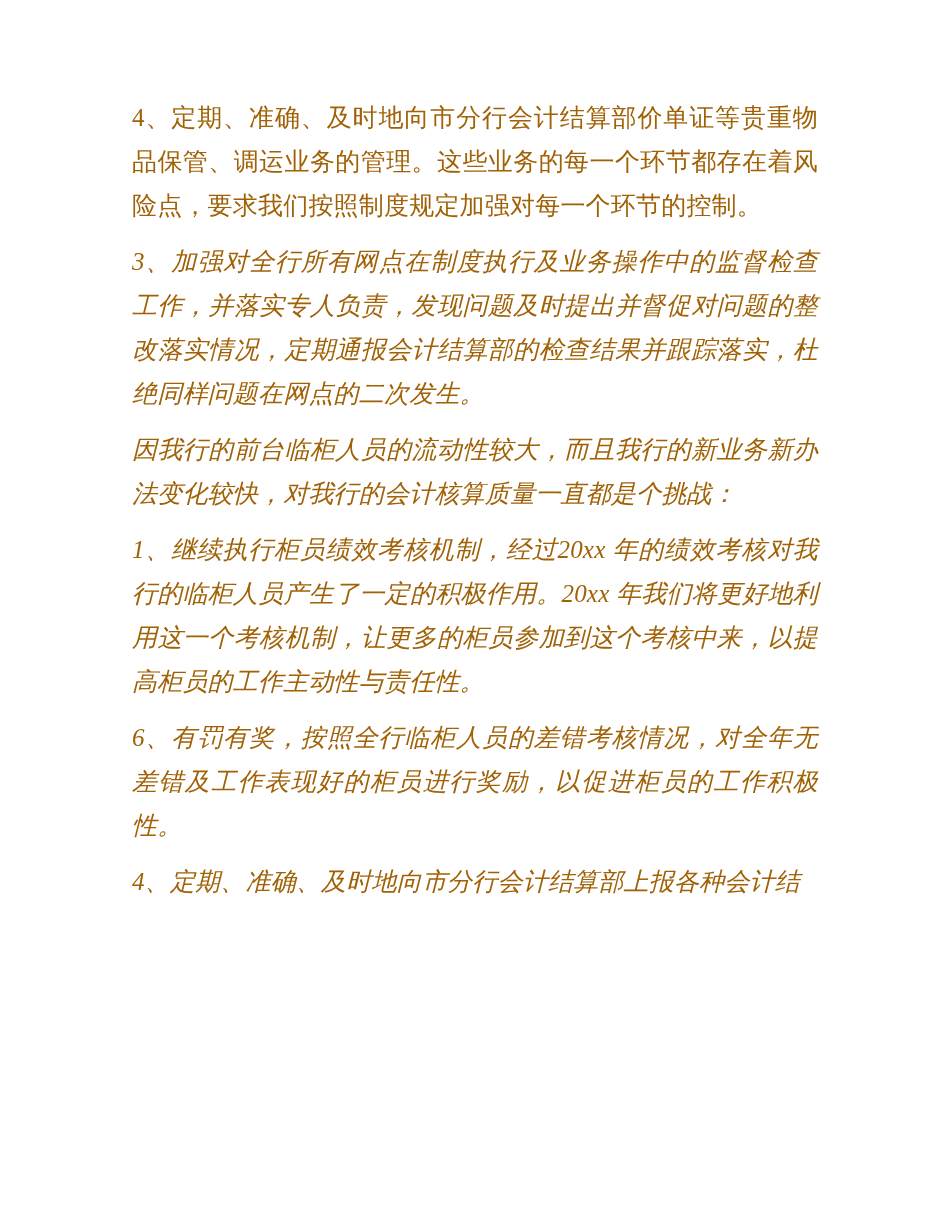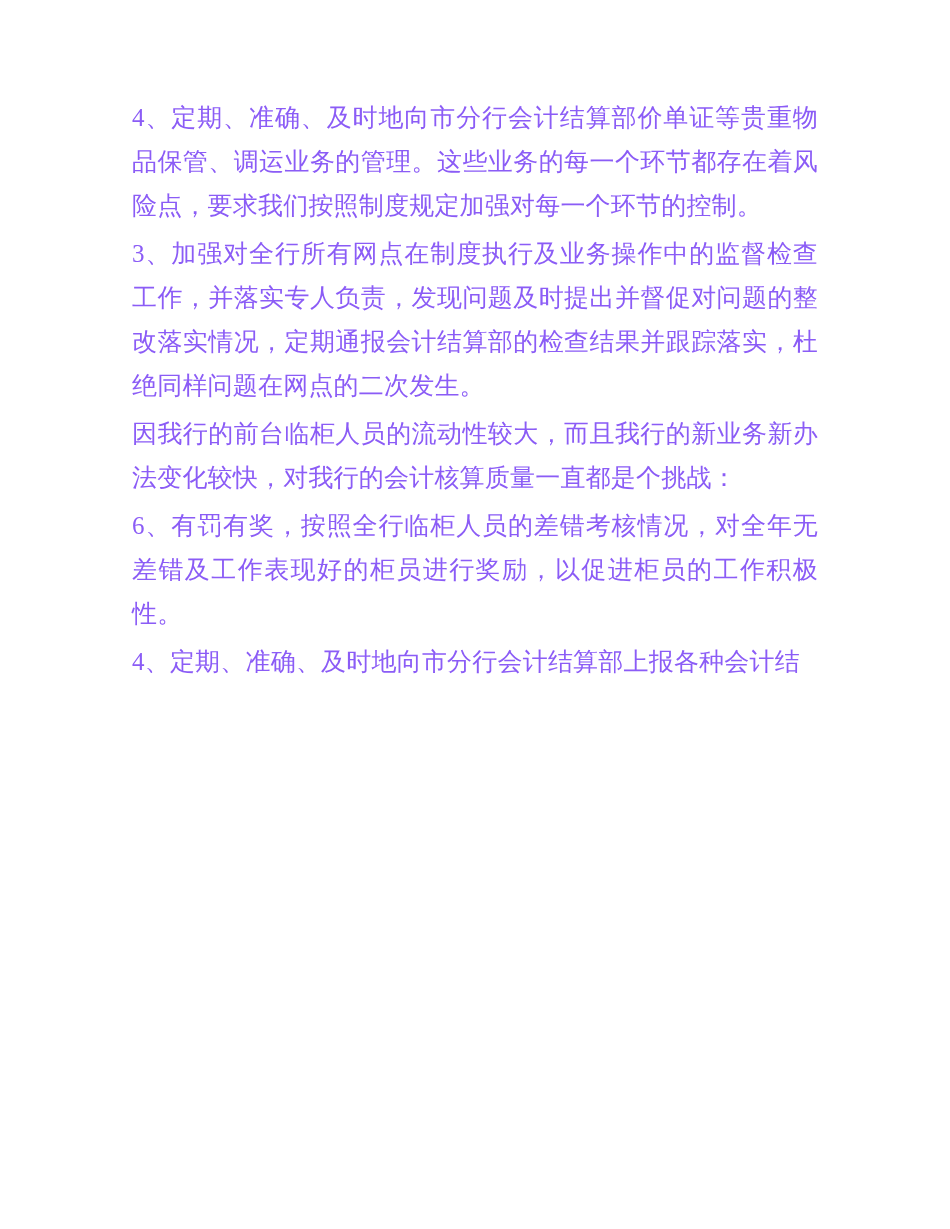"4、定期、准确、及时地向市分行会计结算部价单证等贵重物品保管、调运业务的管理。这" .doc-body { color: #8b5cf6 -> #a16207 }
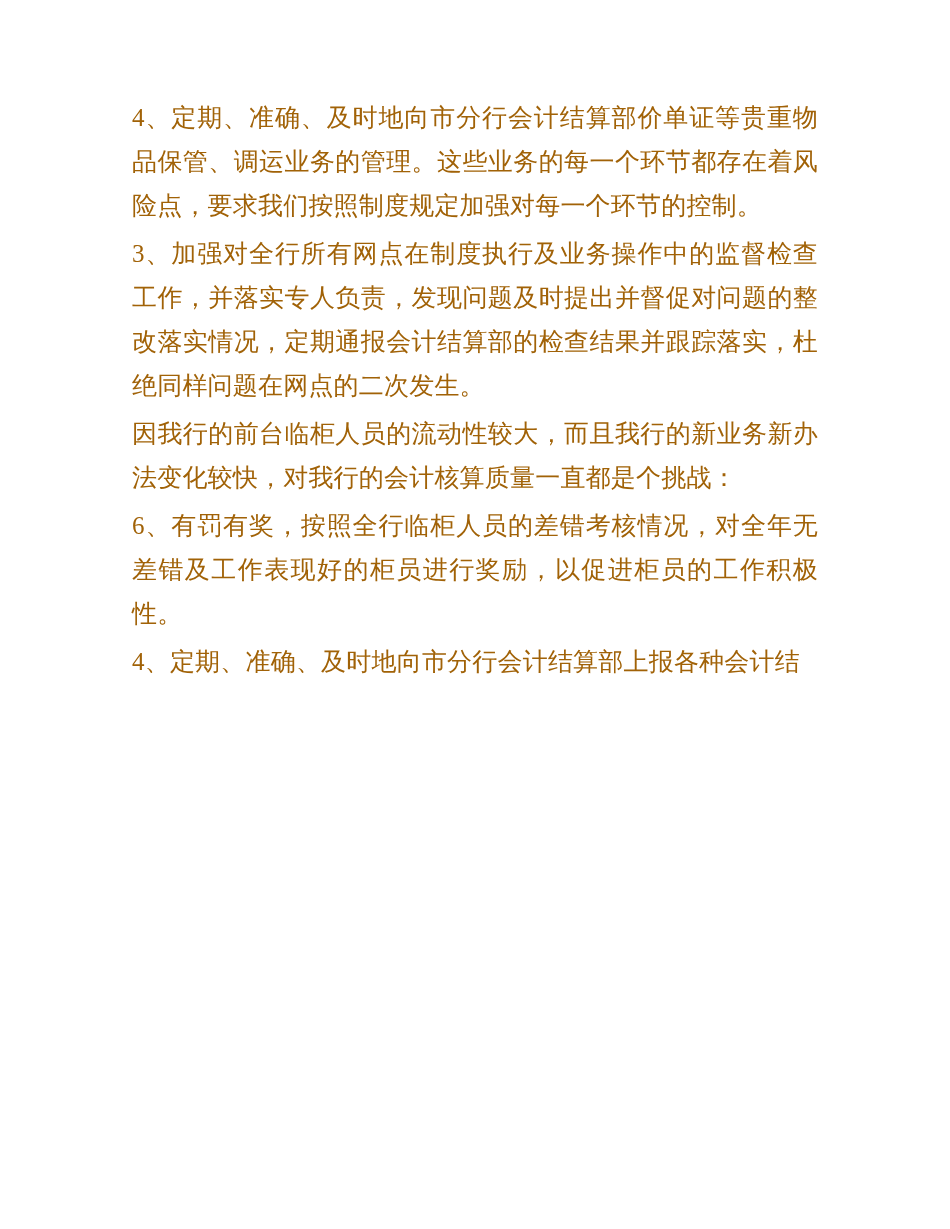"3、加强对全行所有网点在制度执行及业务操作中的监督检查工作，并落实专人负责，发现" .para + .para { font-style: none -> italic; margin-top: 4px -> 12px }
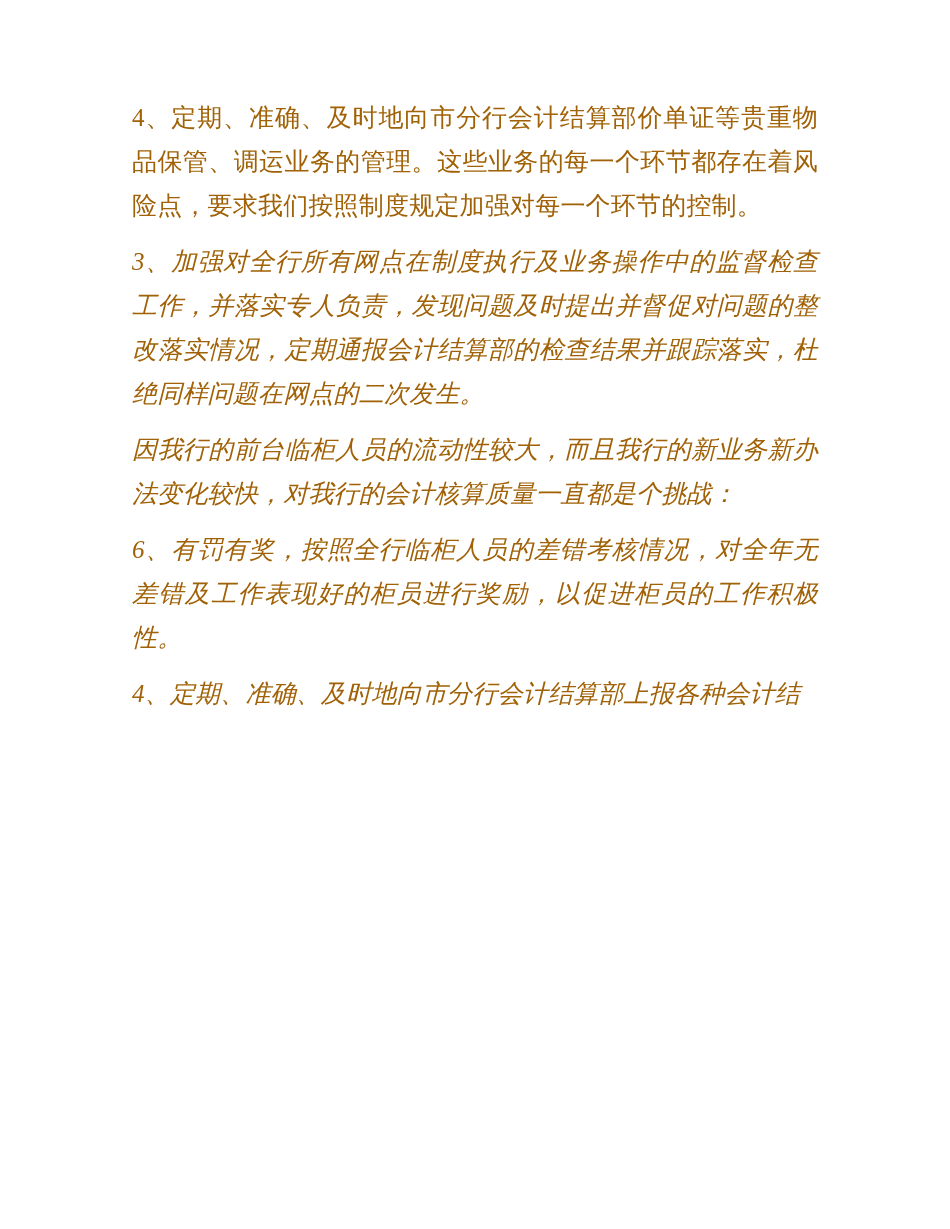"1、继续执行柜员绩效考核机制，经过20xx" p.para { html: none -> <p>1、继续执行柜员绩效考核机制，经过20xx 年的绩效考核对我行的临柜人员产生了一定的积极作用。20xx 年我们将更好地利用这一个考核机制，让更多的柜员参加到这个考核中来，以提高柜员的工作主动性与责任性。</p> }
